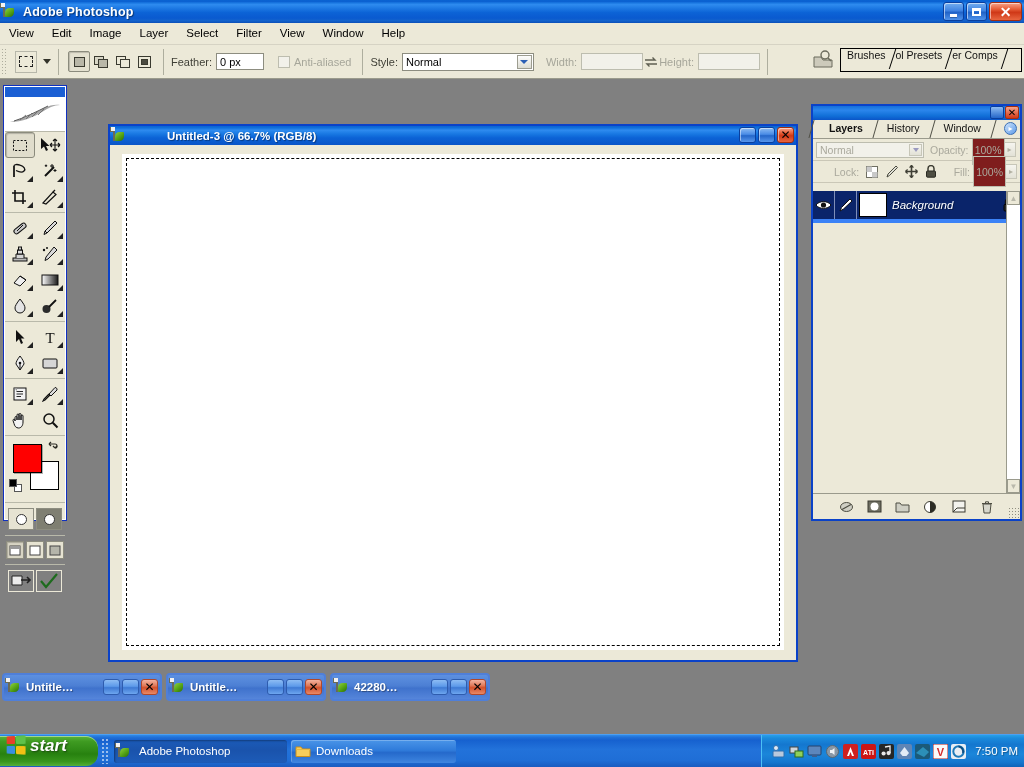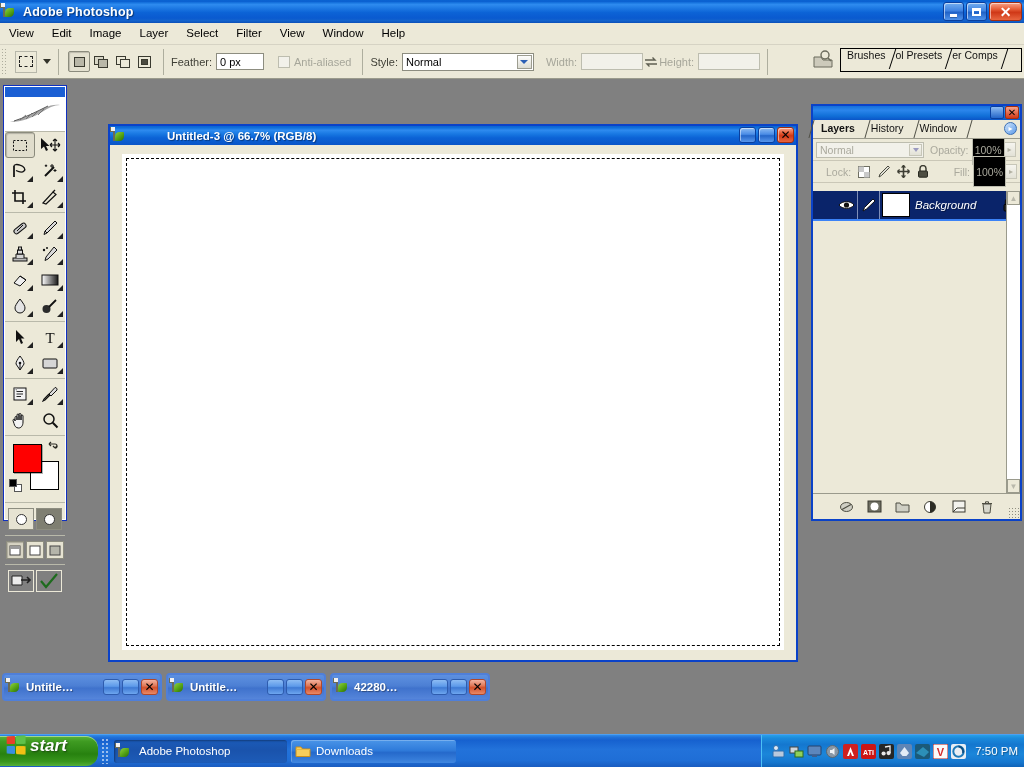"Layers" .pal-tab { padding: 0 8px 2px 8px -> 0 8px 2px 16px }
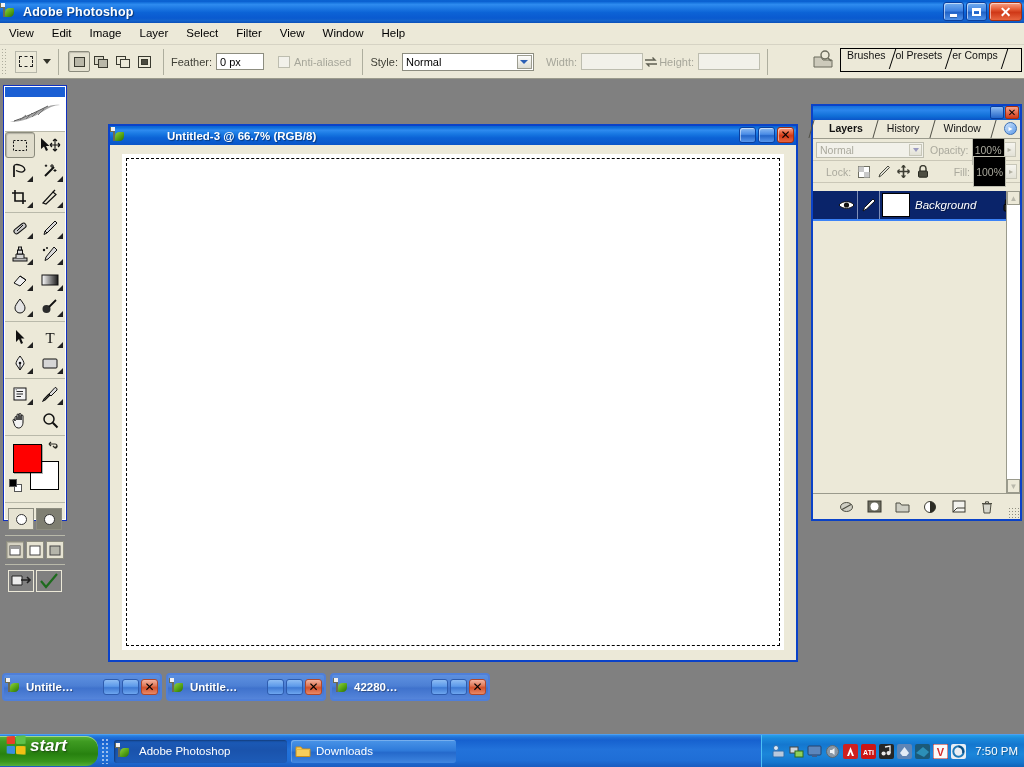"100%" .pal-num { background: #000000 -> #7f1d1d }
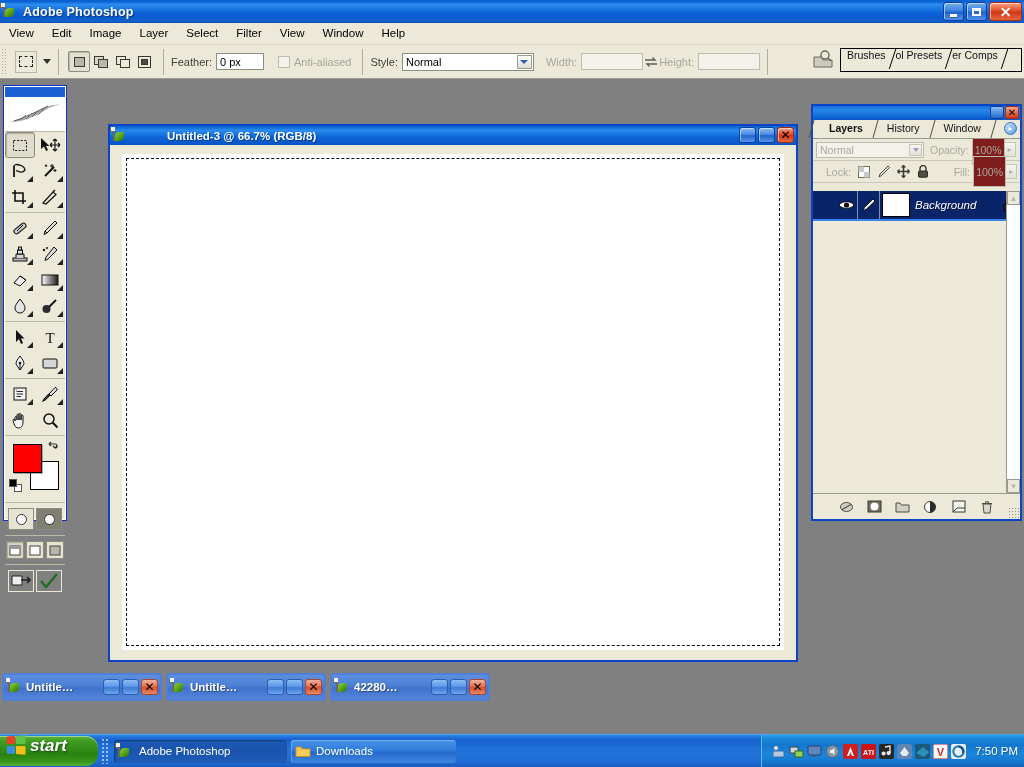"Lock:" span.pal-lbl { margin-left: 10px -> 18px }
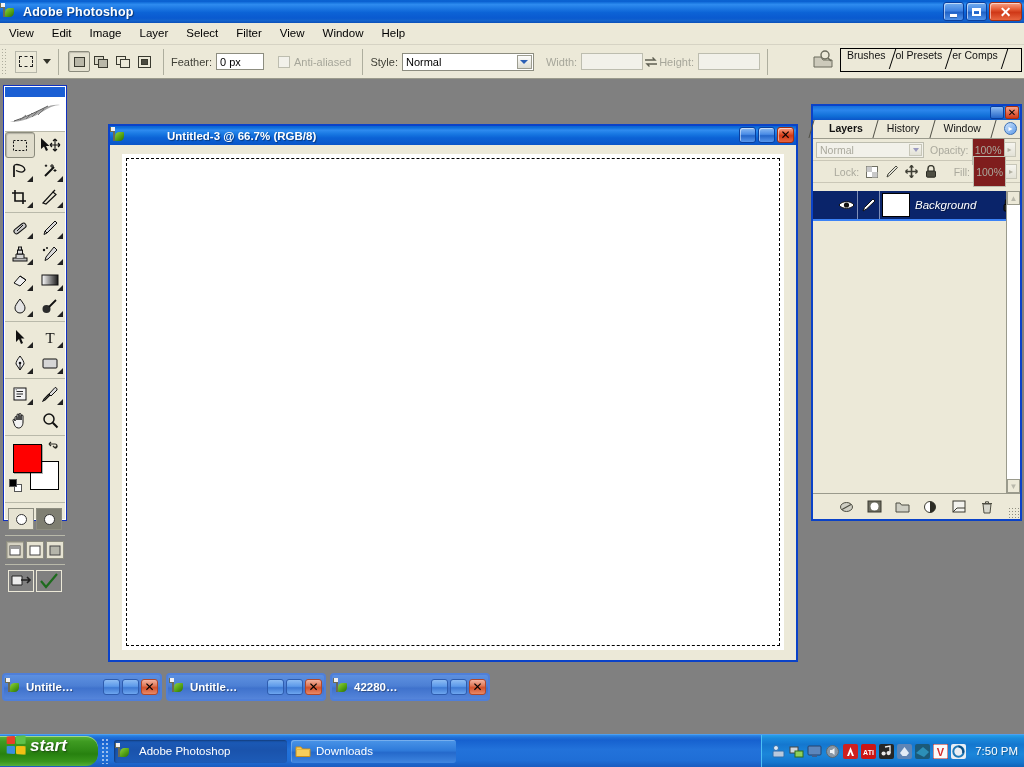"Background" .layer-row { border-bottom: 2px solid #3b82f6 -> 4px solid #3b82f6; padding-left: 23px -> none }
